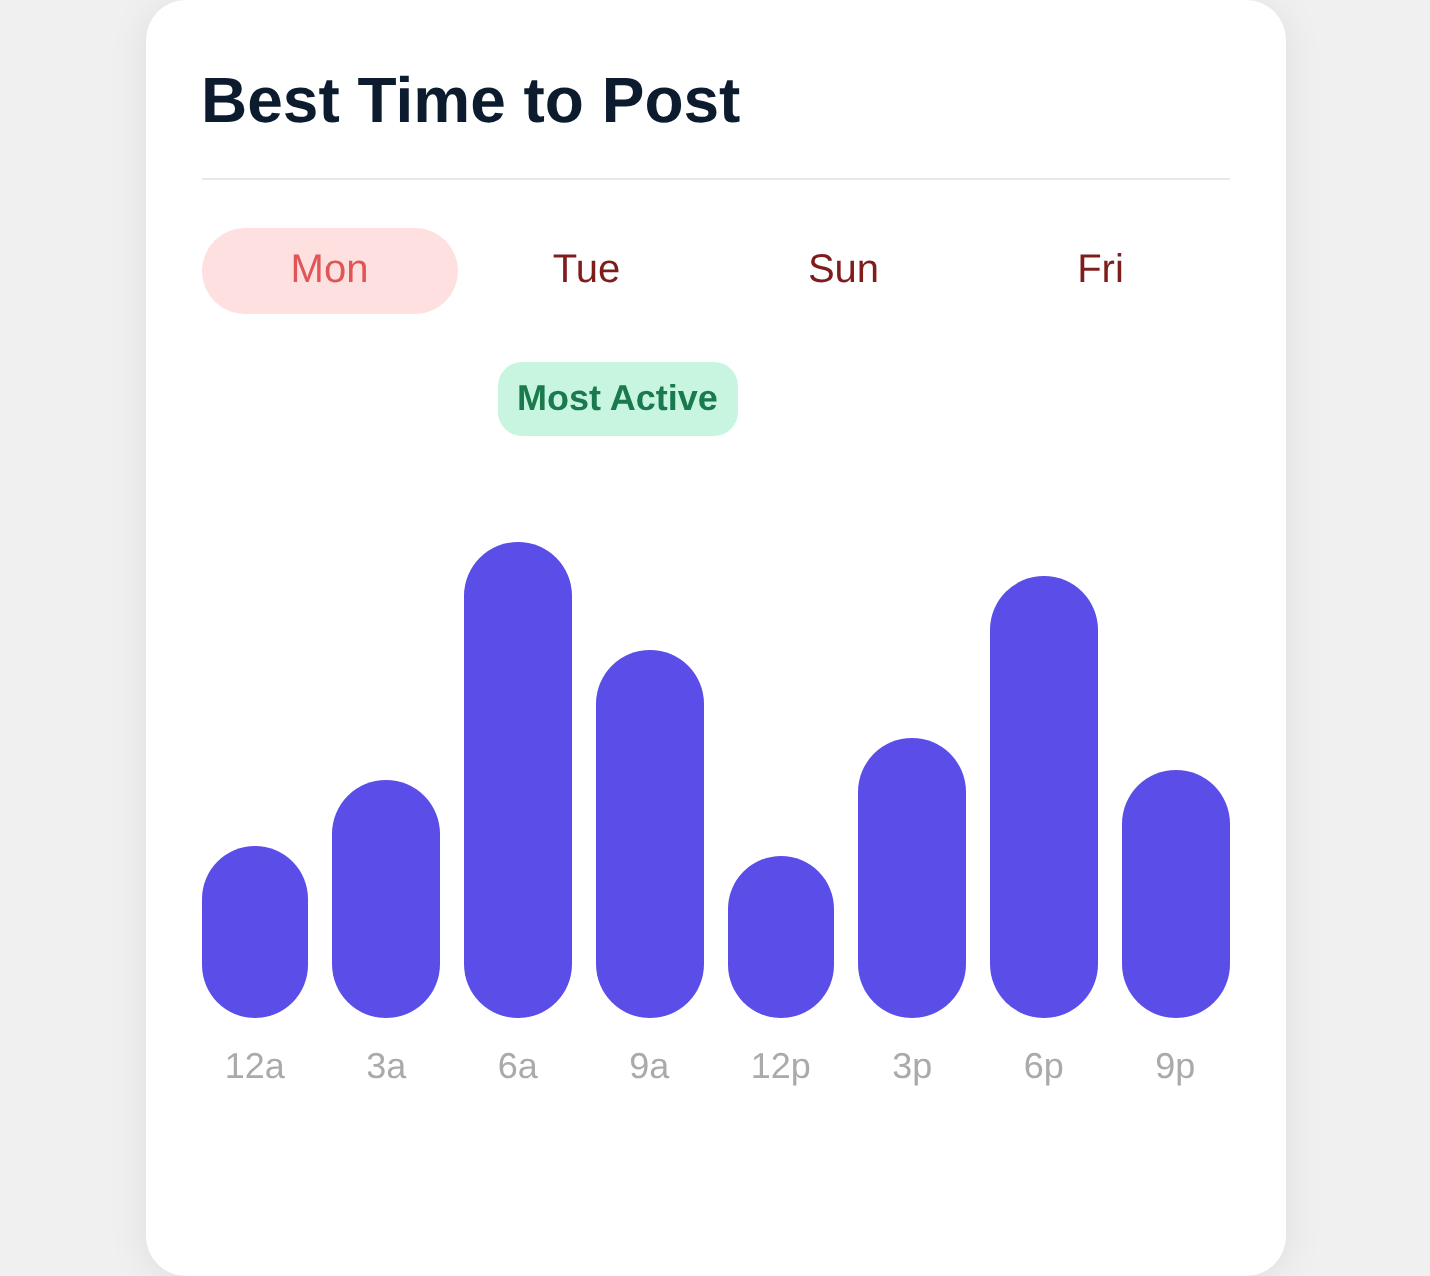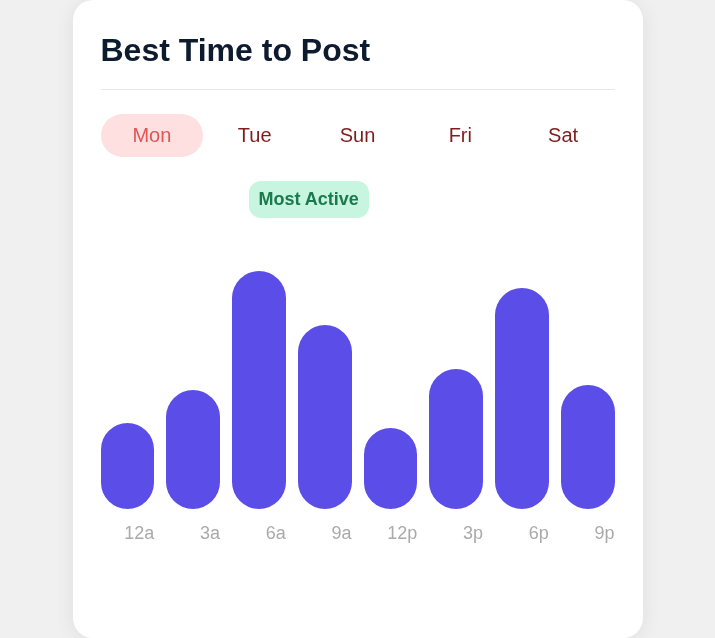"Sat" div.day-tab { html: <div>Sat</div> -> none }
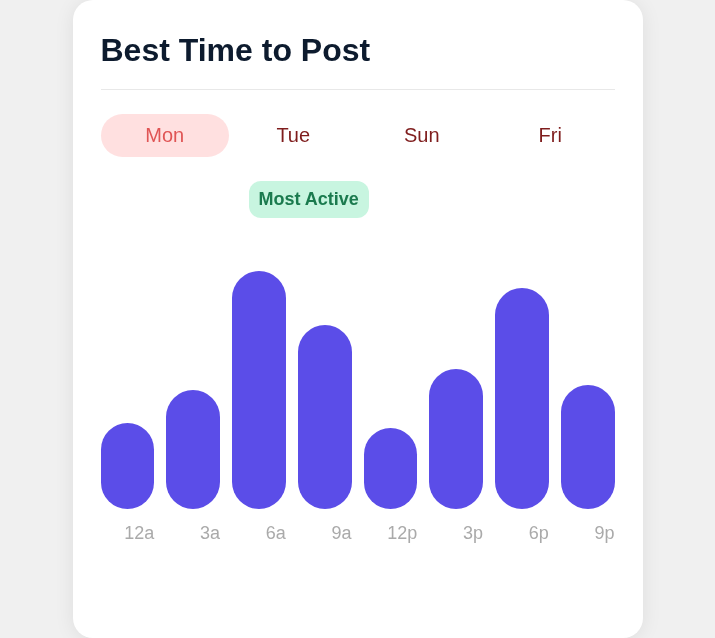"12a" .x-label { text-align: right -> center }
